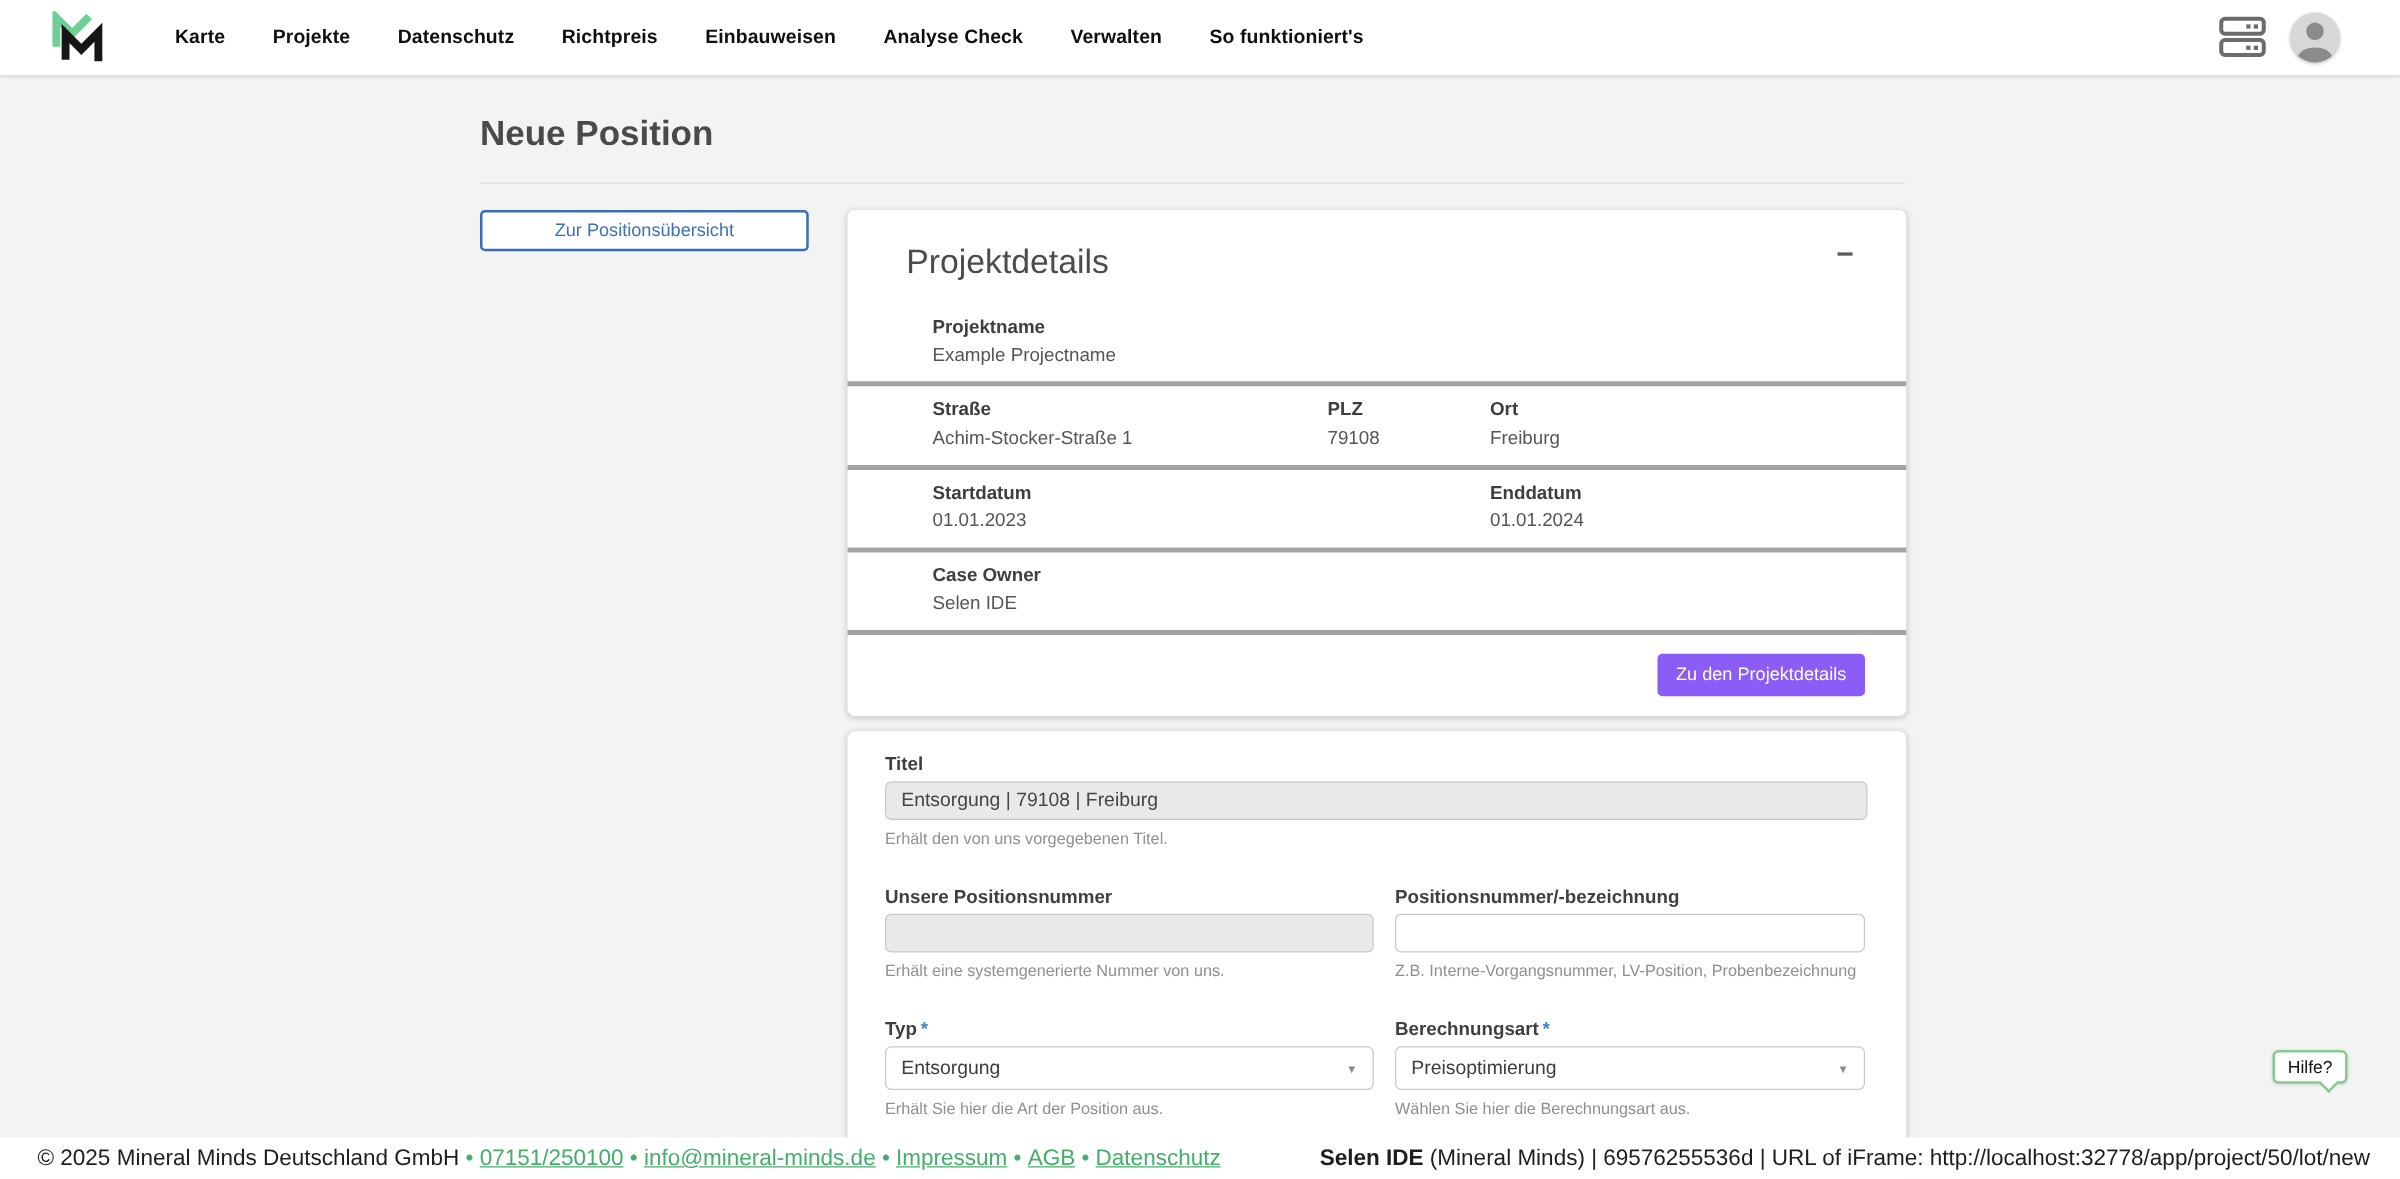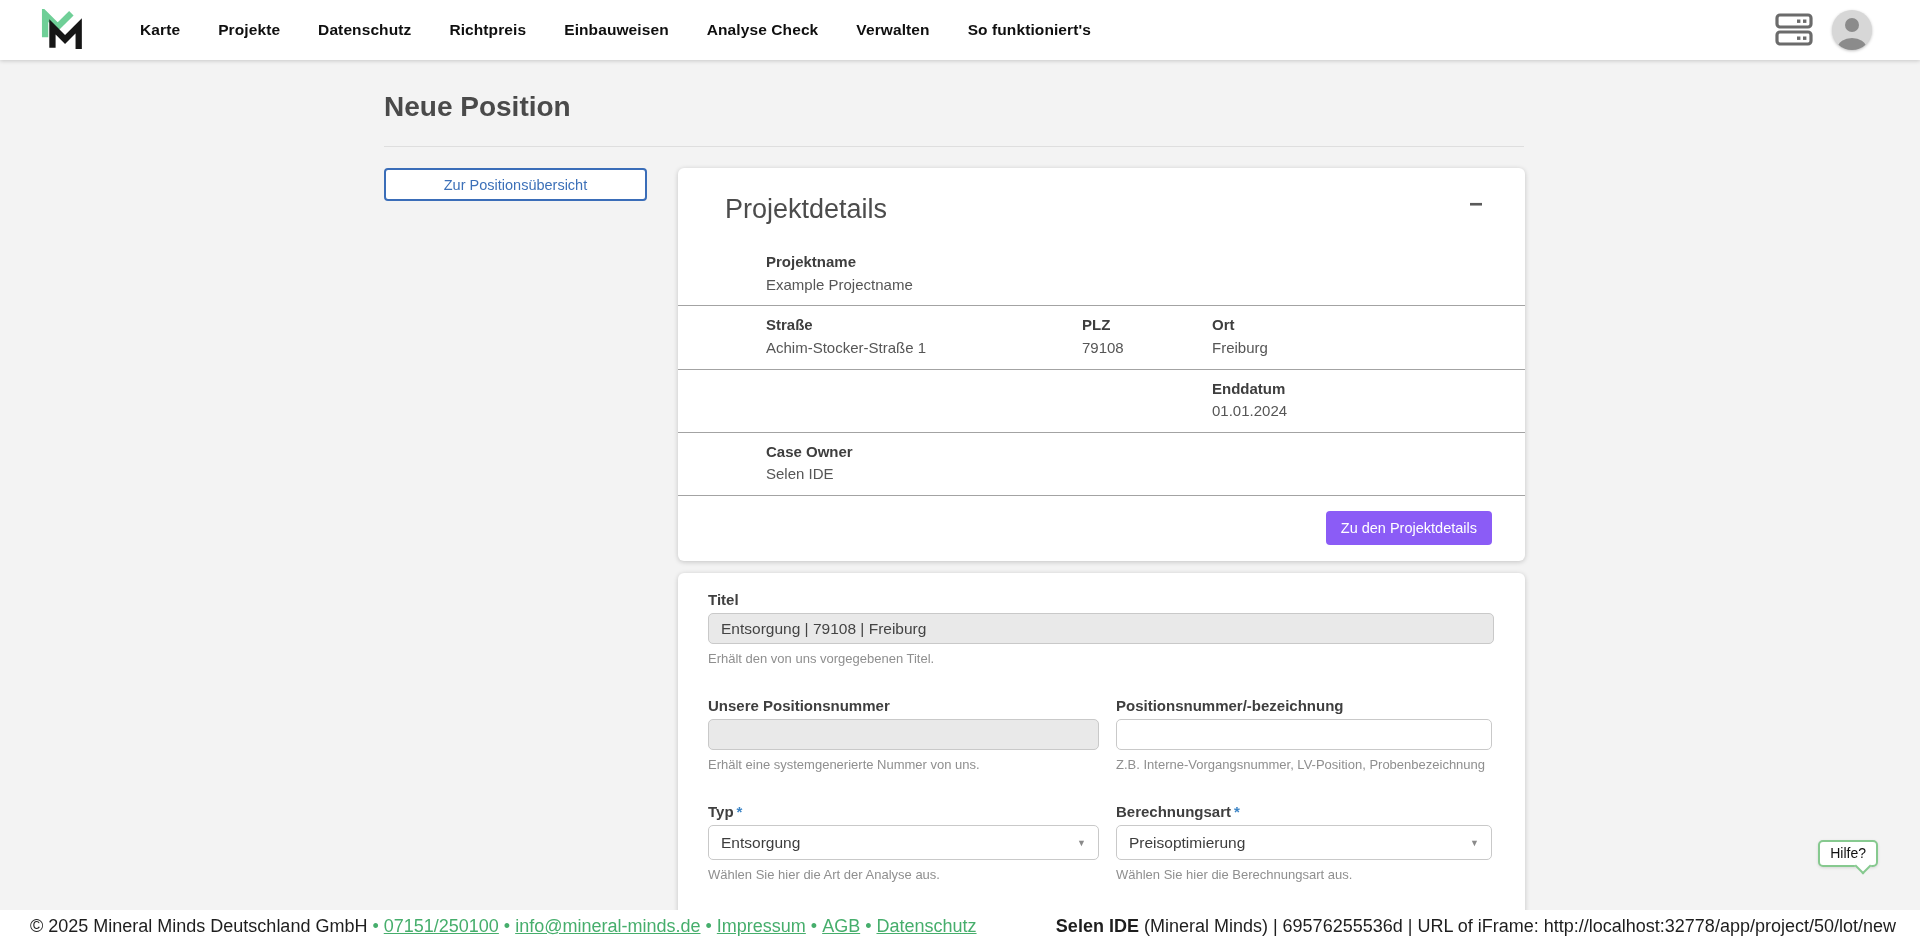"Projektname" .detail-row { border-bottom: 1px solid #a3a3a3 -> 4px solid #a3a3a3; padding: 8px 24px 10px 88px -> 8px 24px 10px 68px }
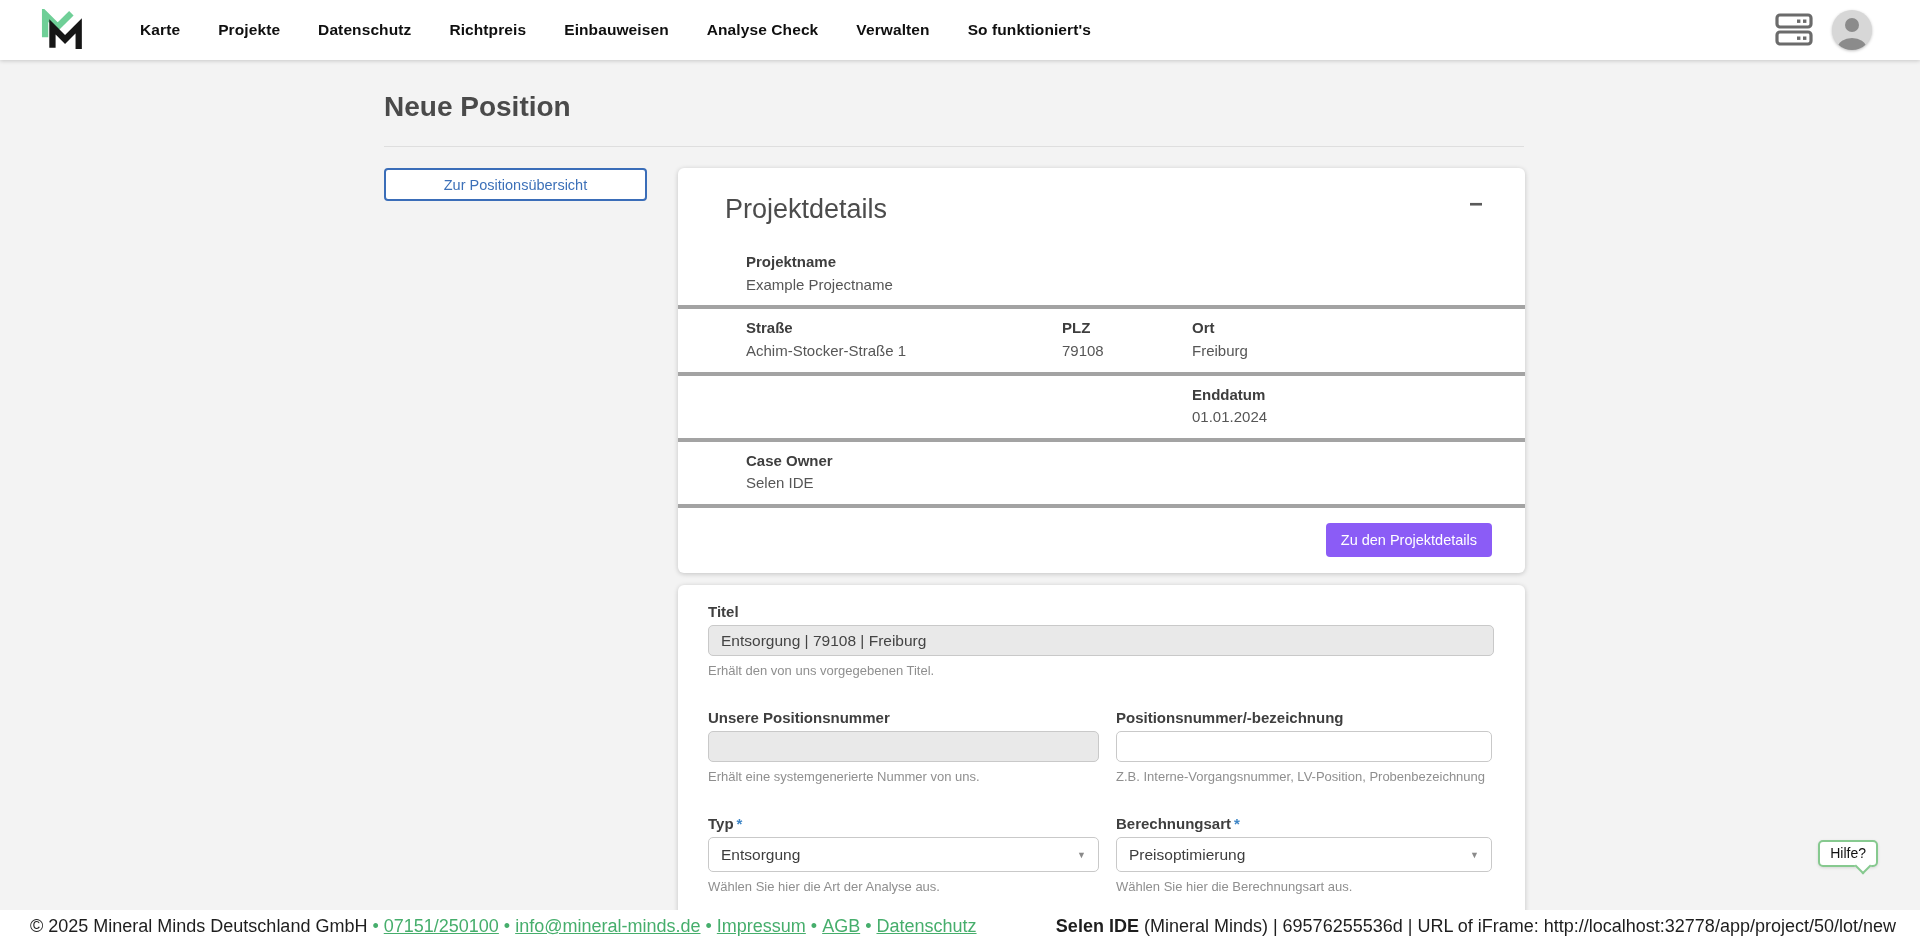"Startdatum" div.detail-cell { html: none -> <div> <div>Startdatum</div> <div>01.01.2023</div> </div> }
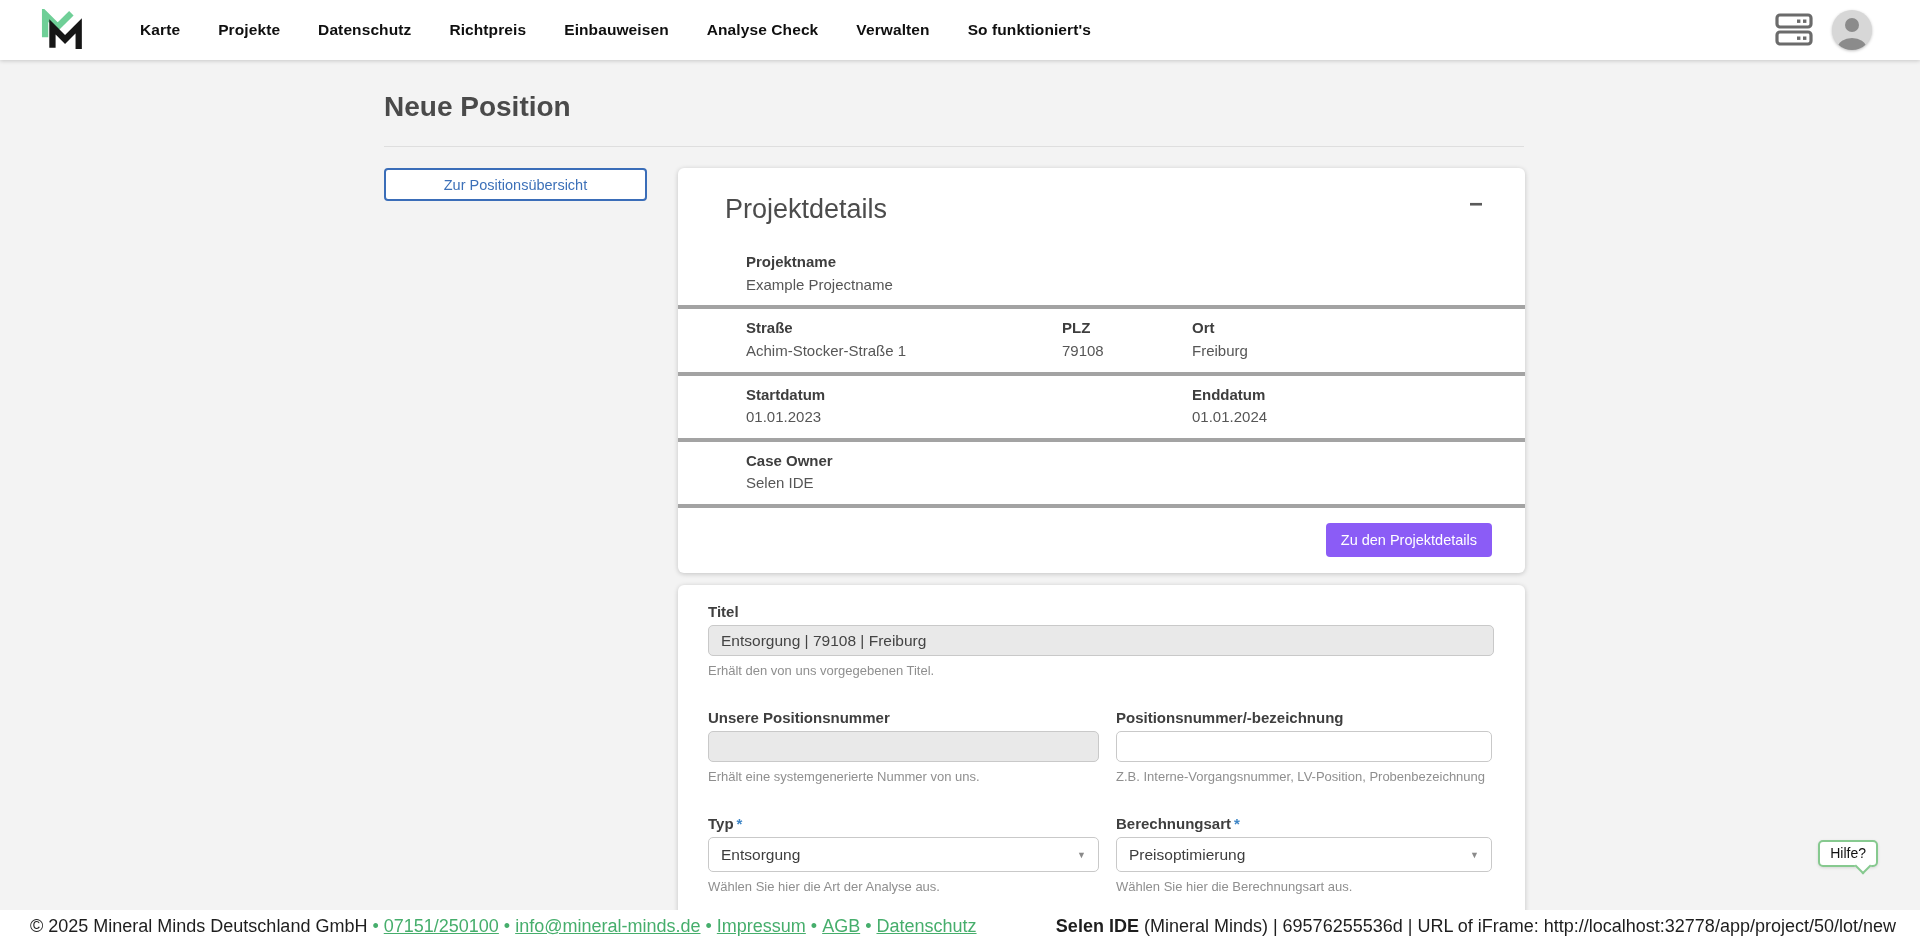"Wählen Sie hier die Art" div.f-helper { text: Wählen Sie hier die Art der Analyse -> Erhält Sie hier die Art der Position }
